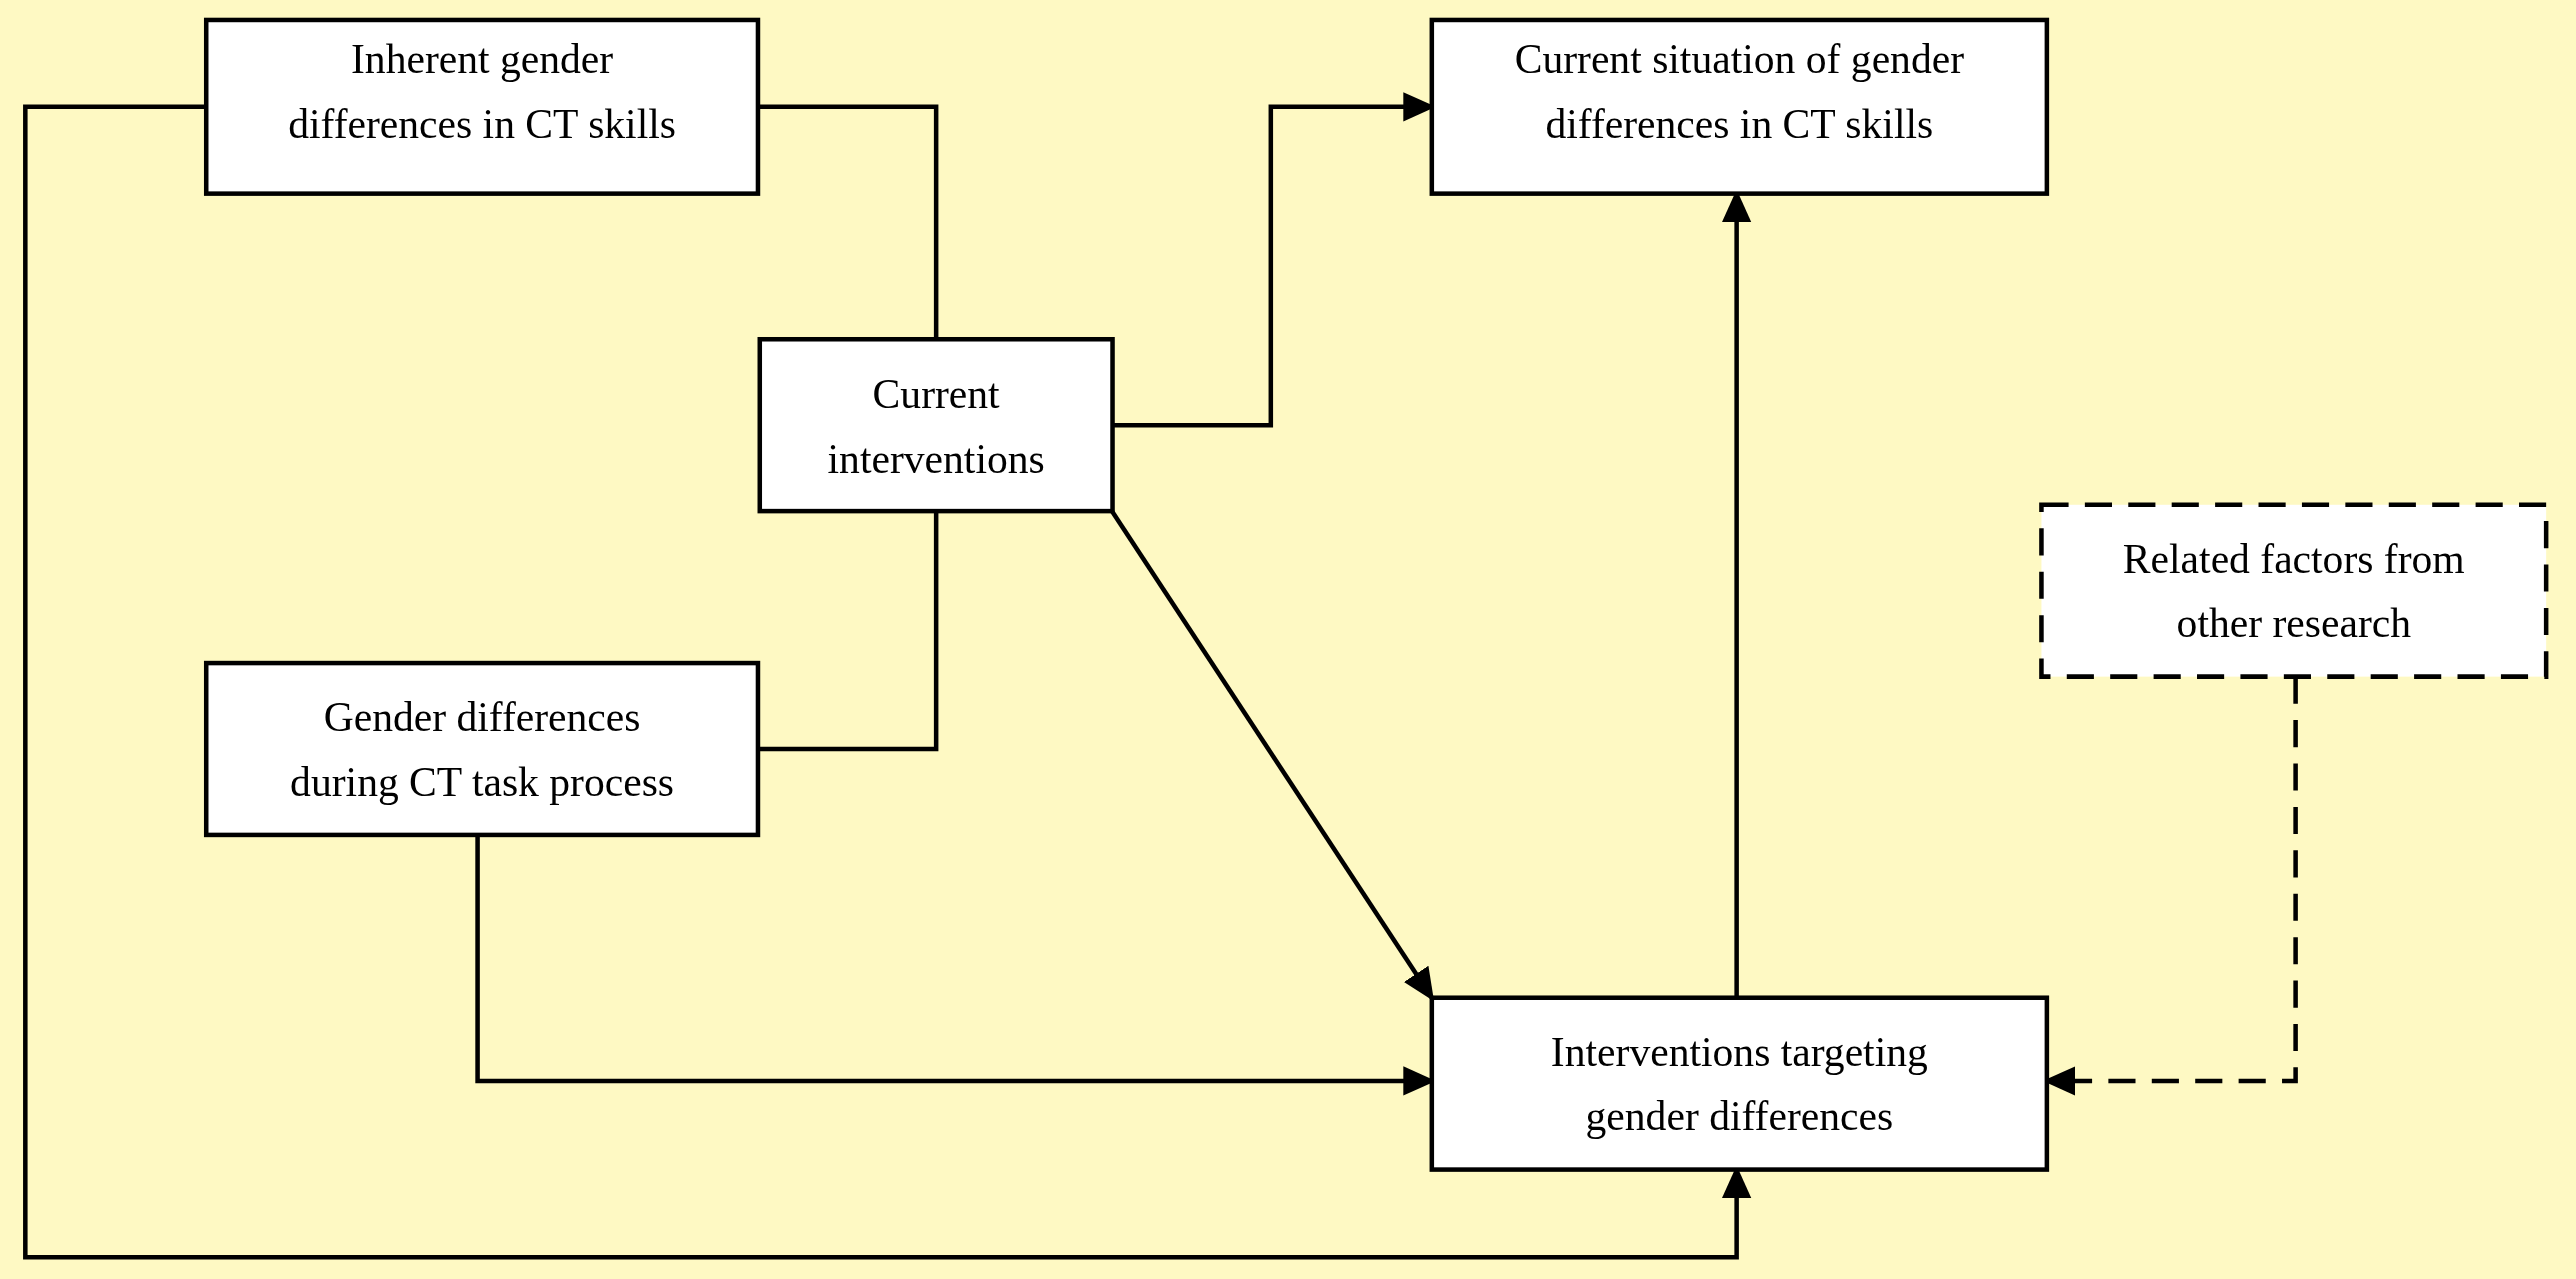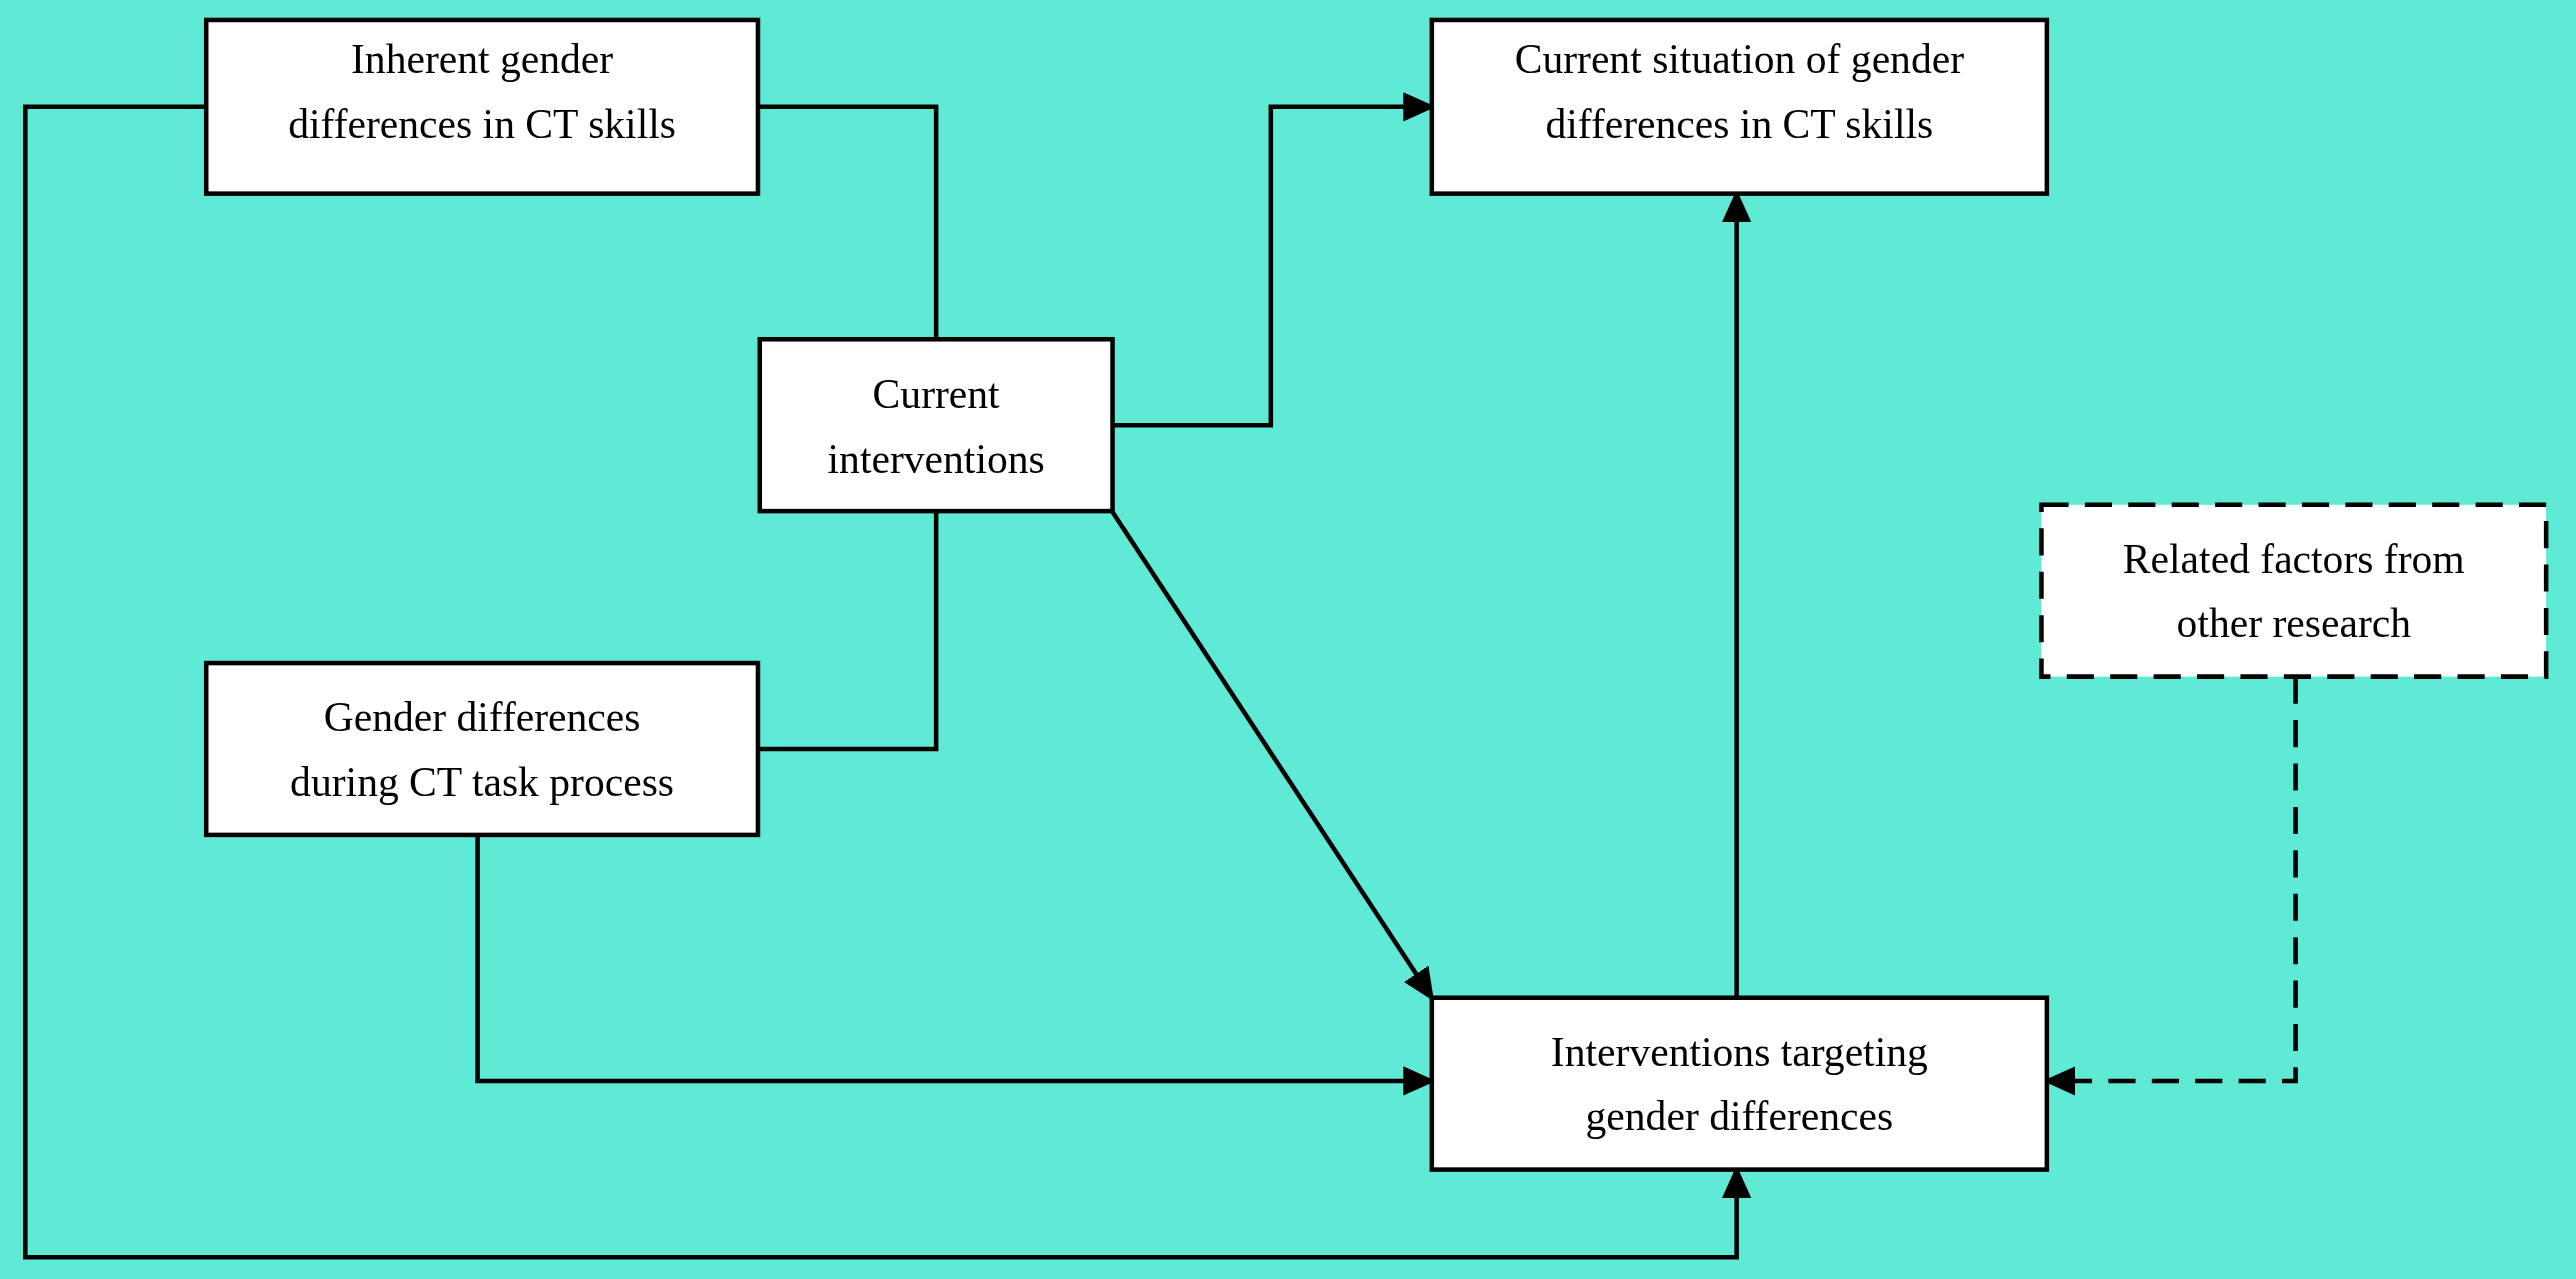"Inherent gender" div { background: #5eead4 -> #fef9c3 }
